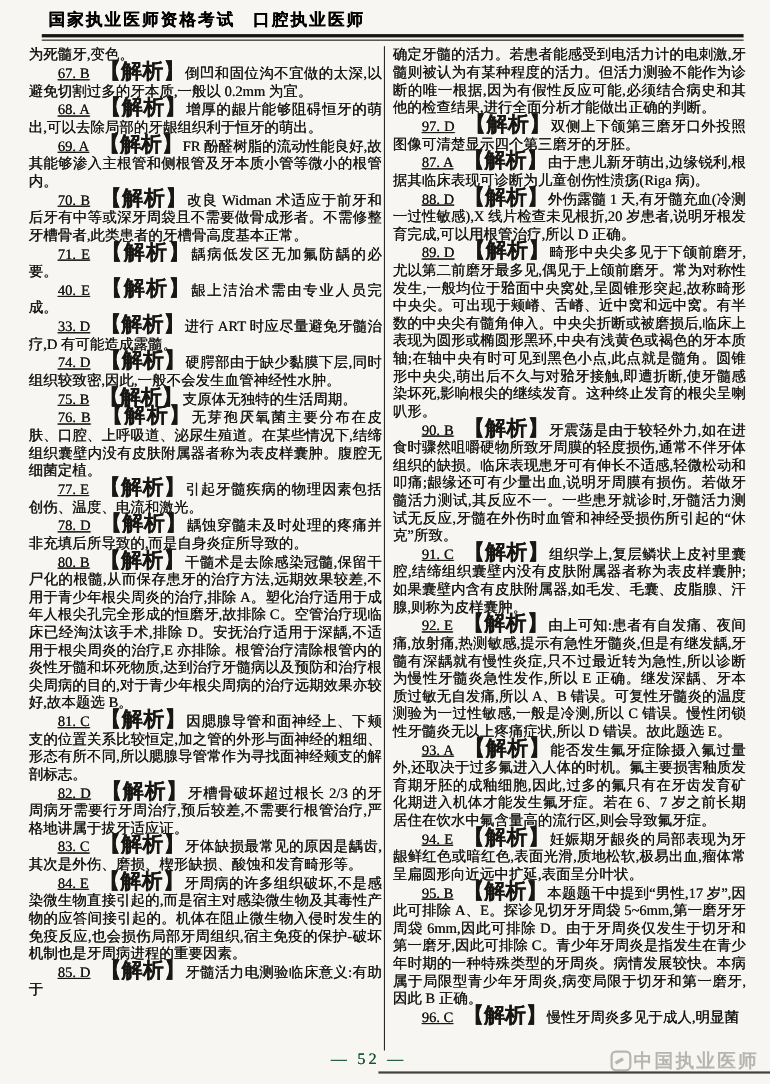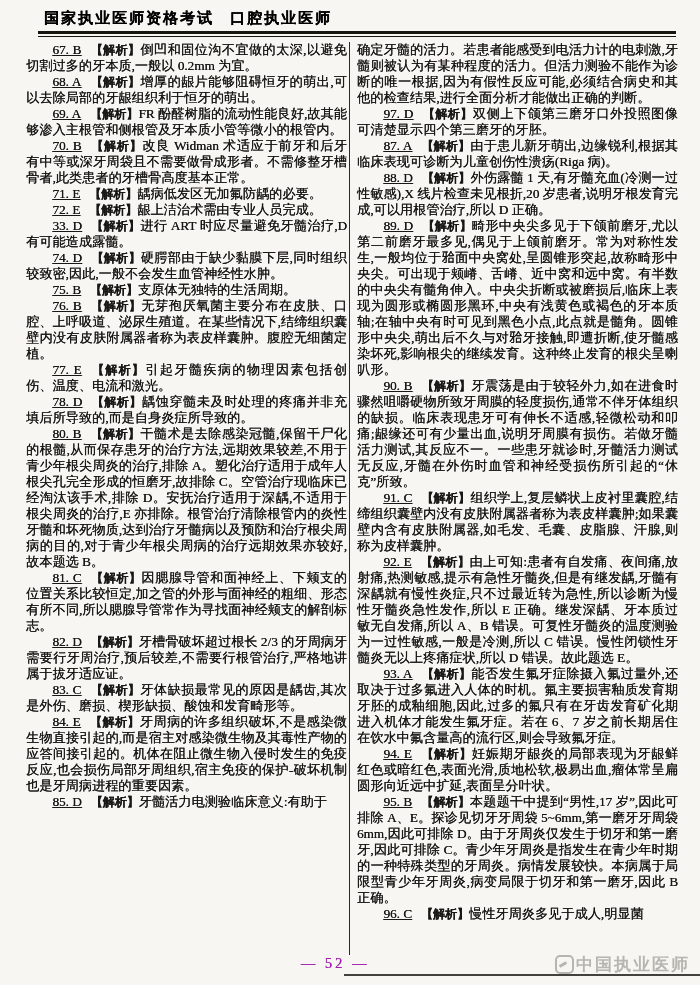"为死髓牙,变色。" p.para { html: none -> <p><span>为死髓牙,变色。</span></p> }
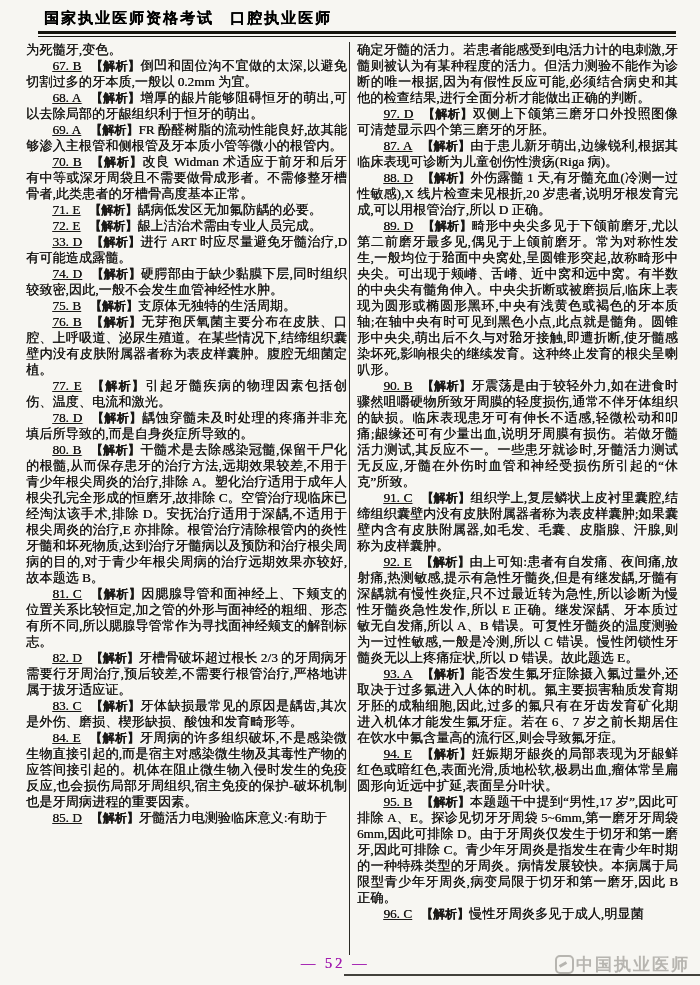"【解析】" .tag { font-family: Liberation Sans, sans-serif -> Liberation Mono, monospace; font-size: 12px -> 19px }
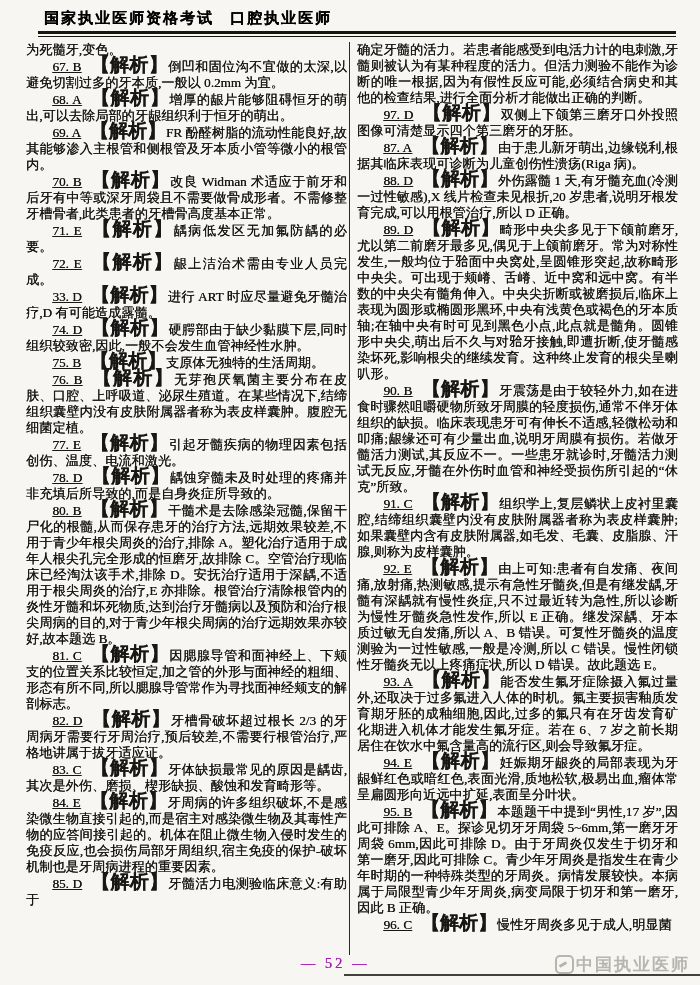"72. E" span.num { text: 72 -> 40 }
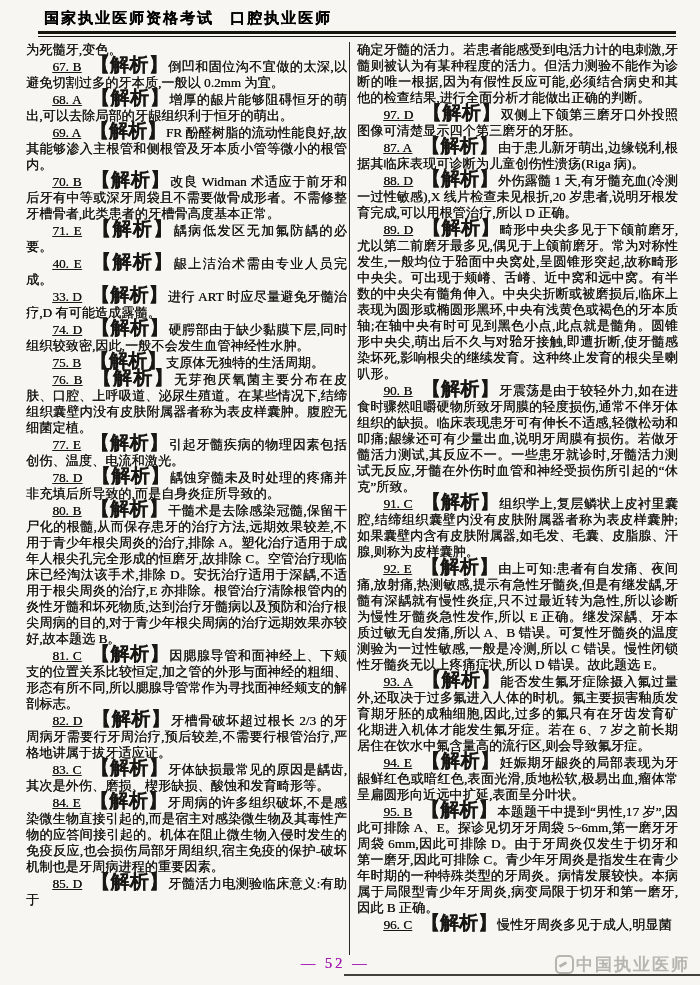"— 52 —" .pagenum { color: #a21caf -> #14532d }
